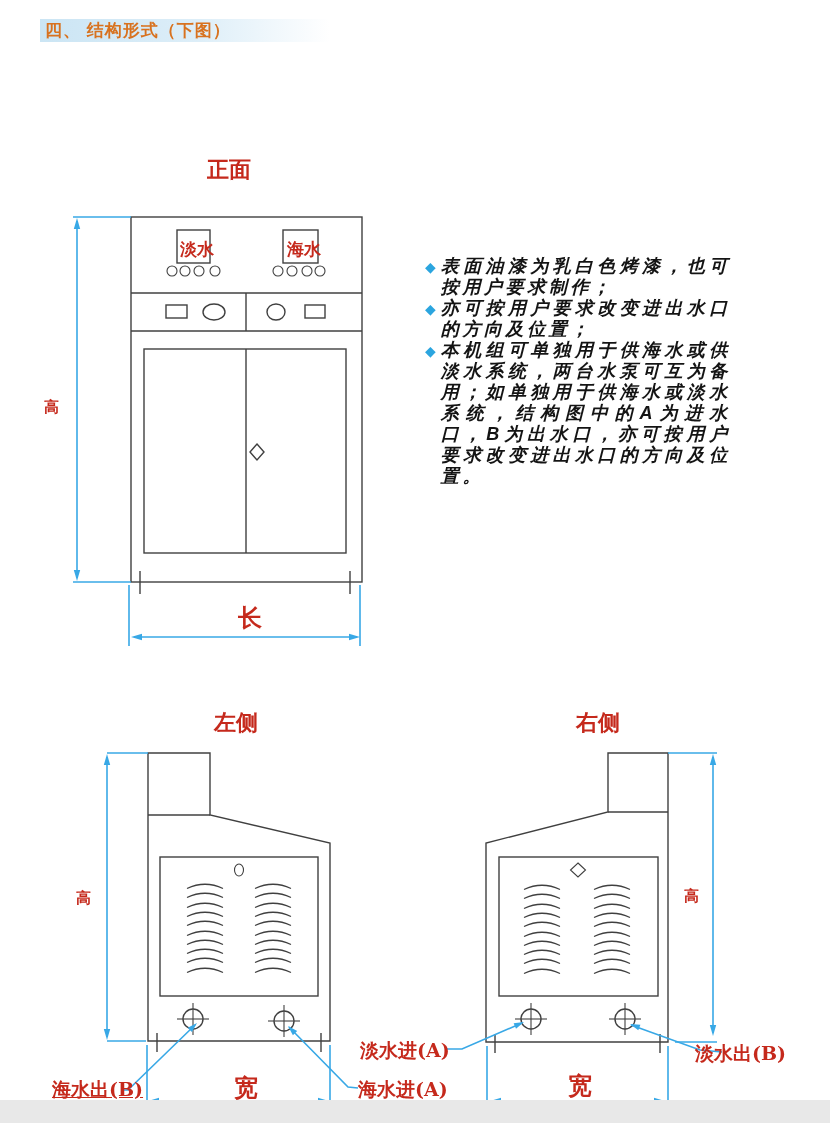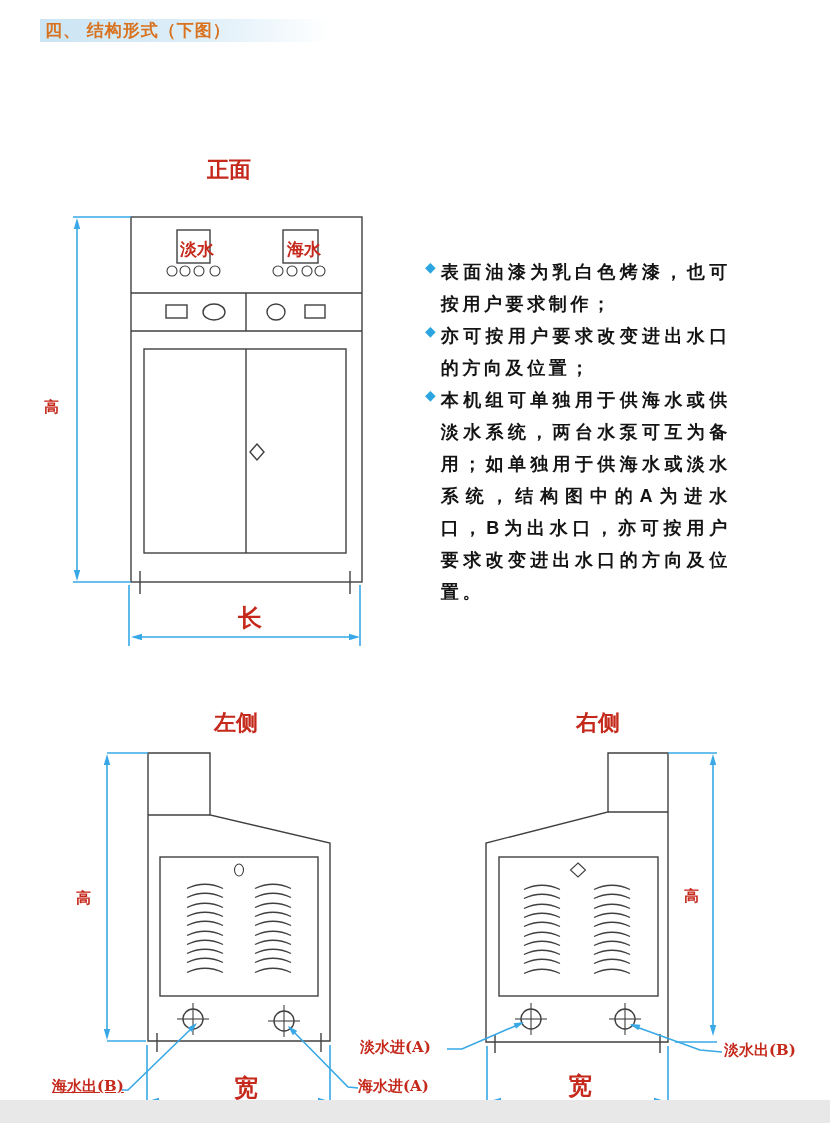"表面油漆为乳白色烤漆，也可按用户要求制作；" .note-item p { font-style: none -> italic; line-height: 32px -> 21px }
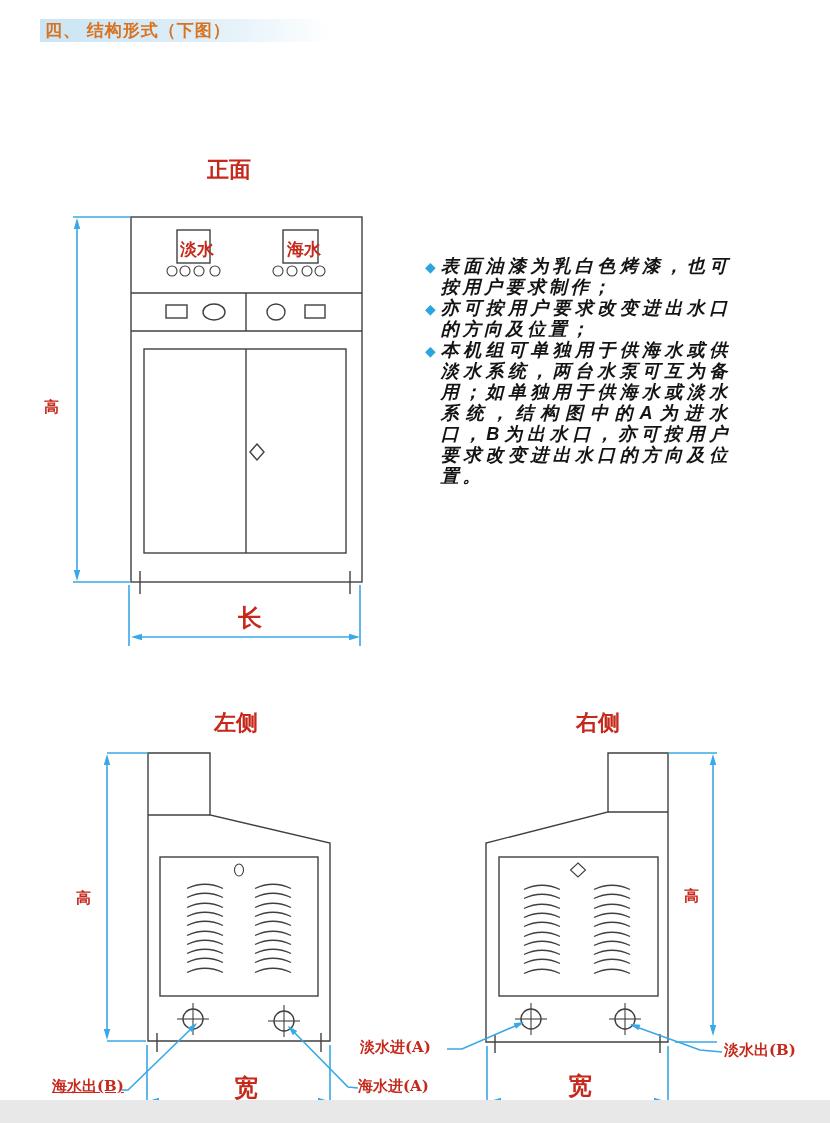"淡水进(A)" .port-lbl { font-size: 15px -> 19px }
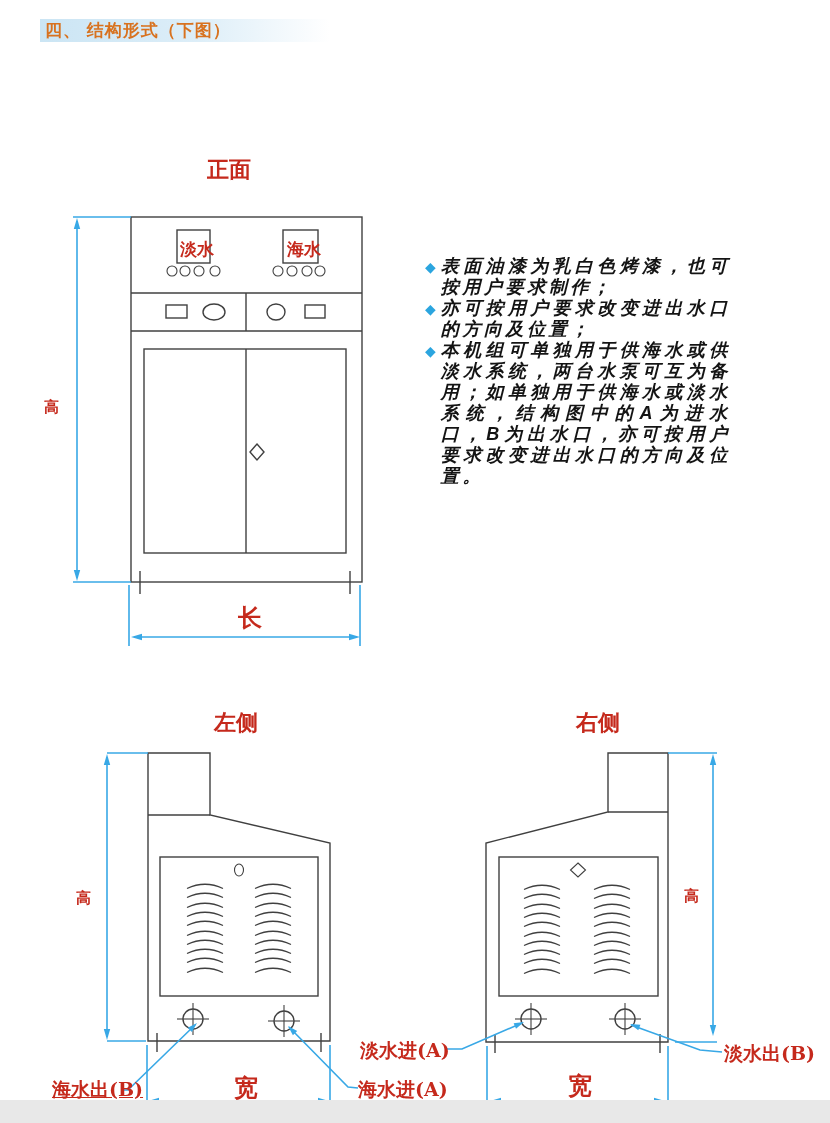"淡水出(B)" div.lbl { left: 724px -> 695px }
